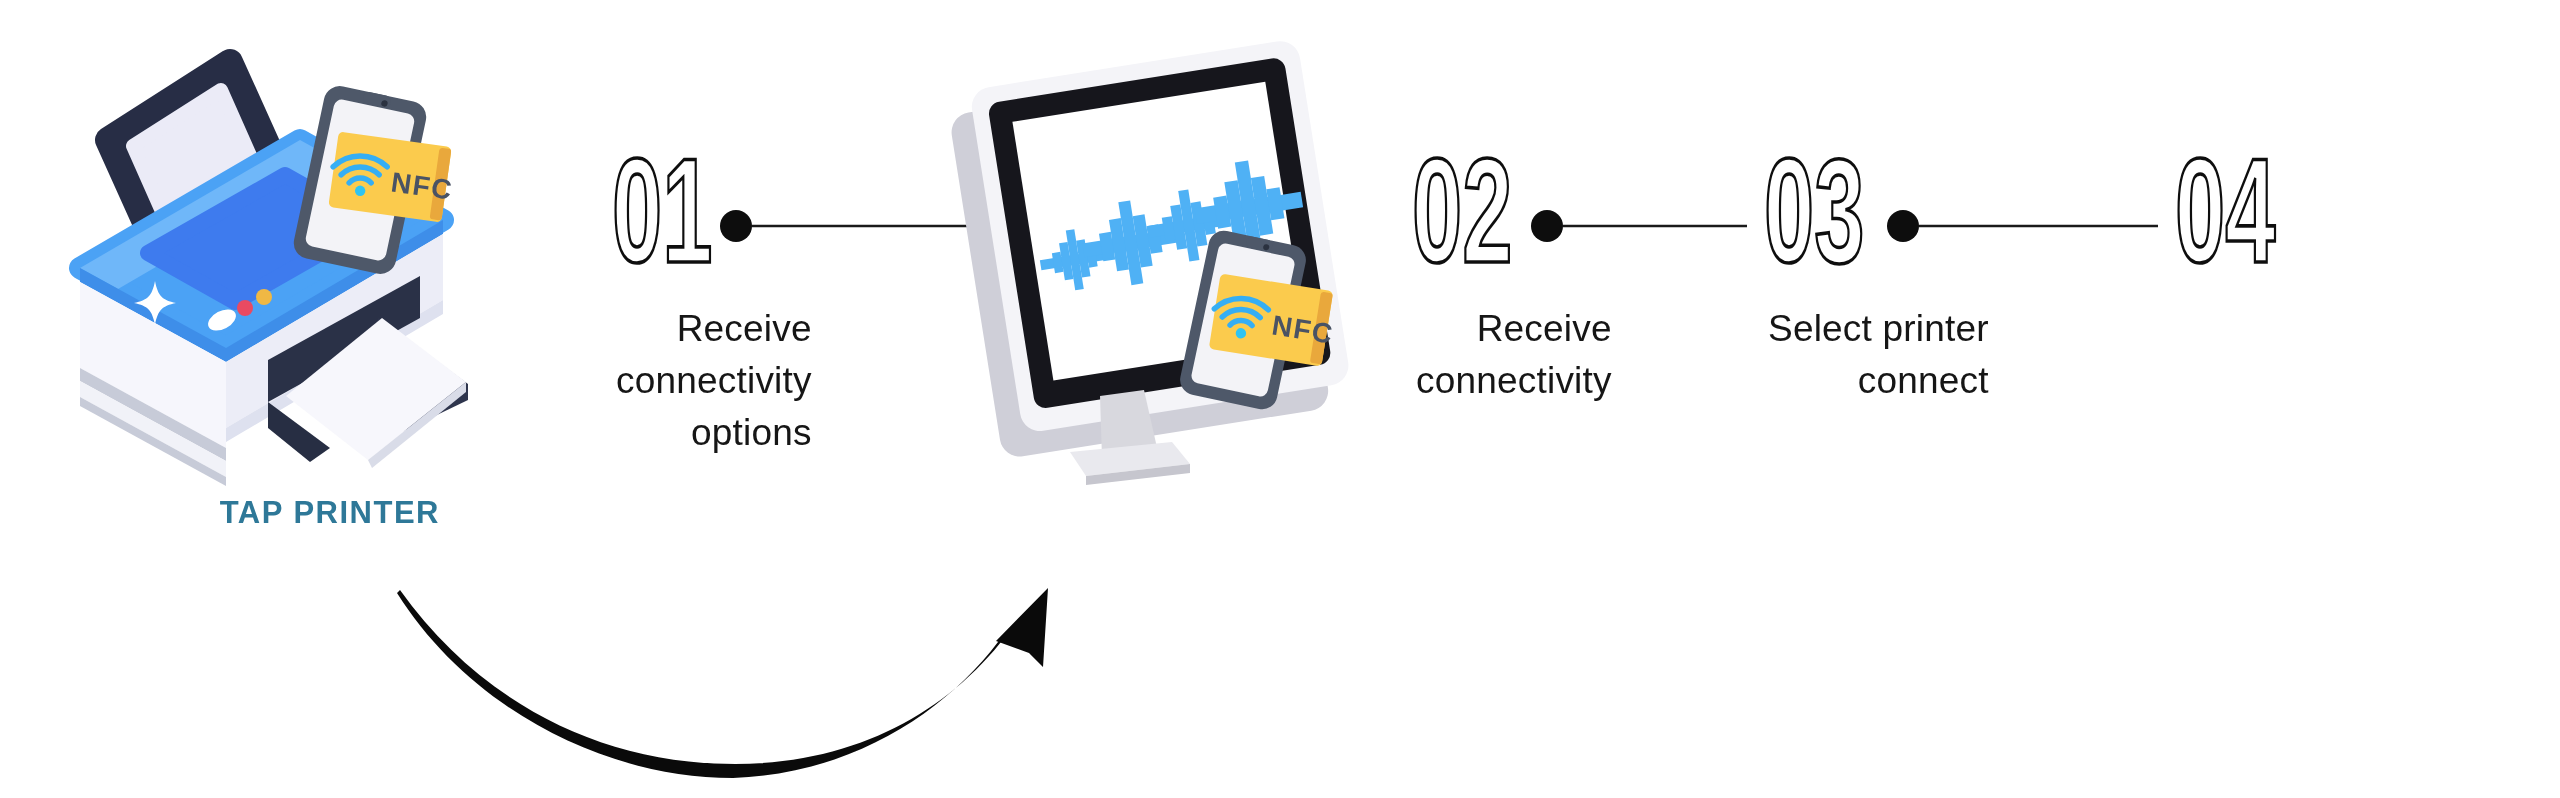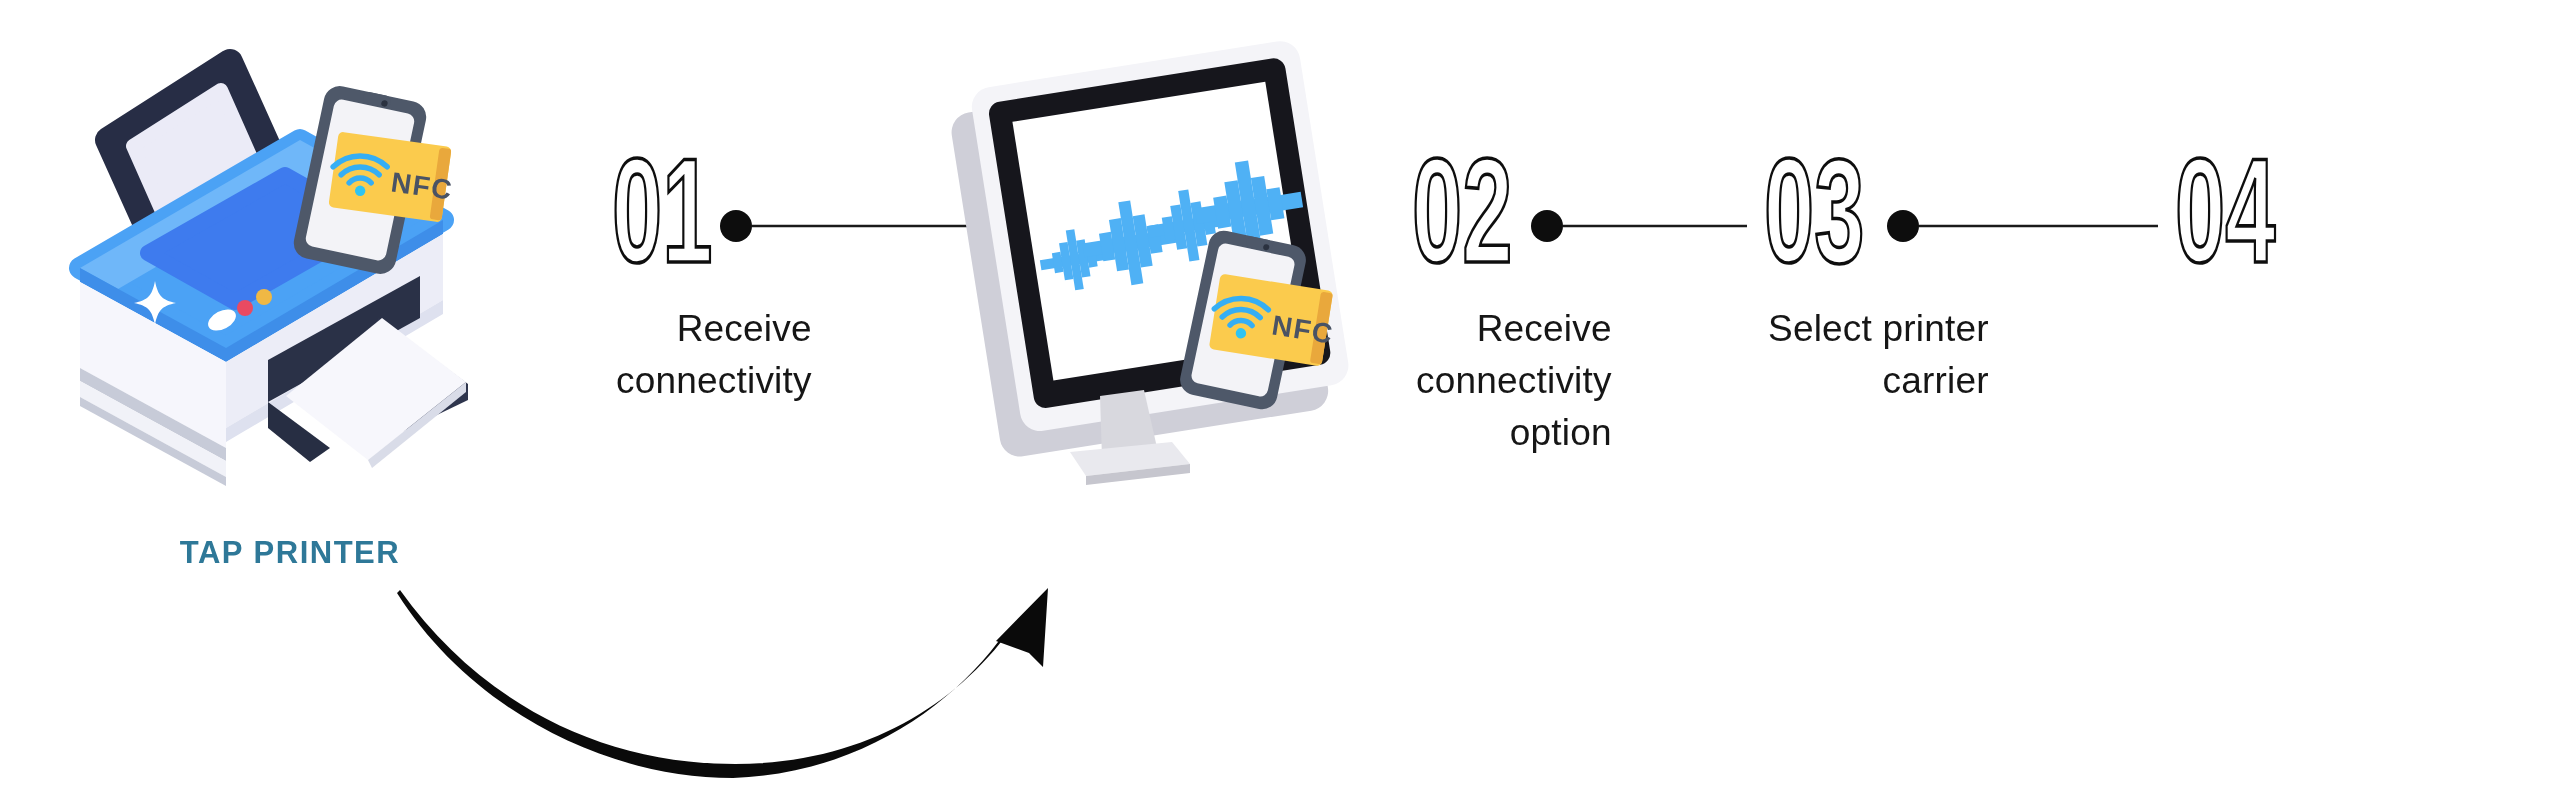"carrier" span { text: carrier -> connect }
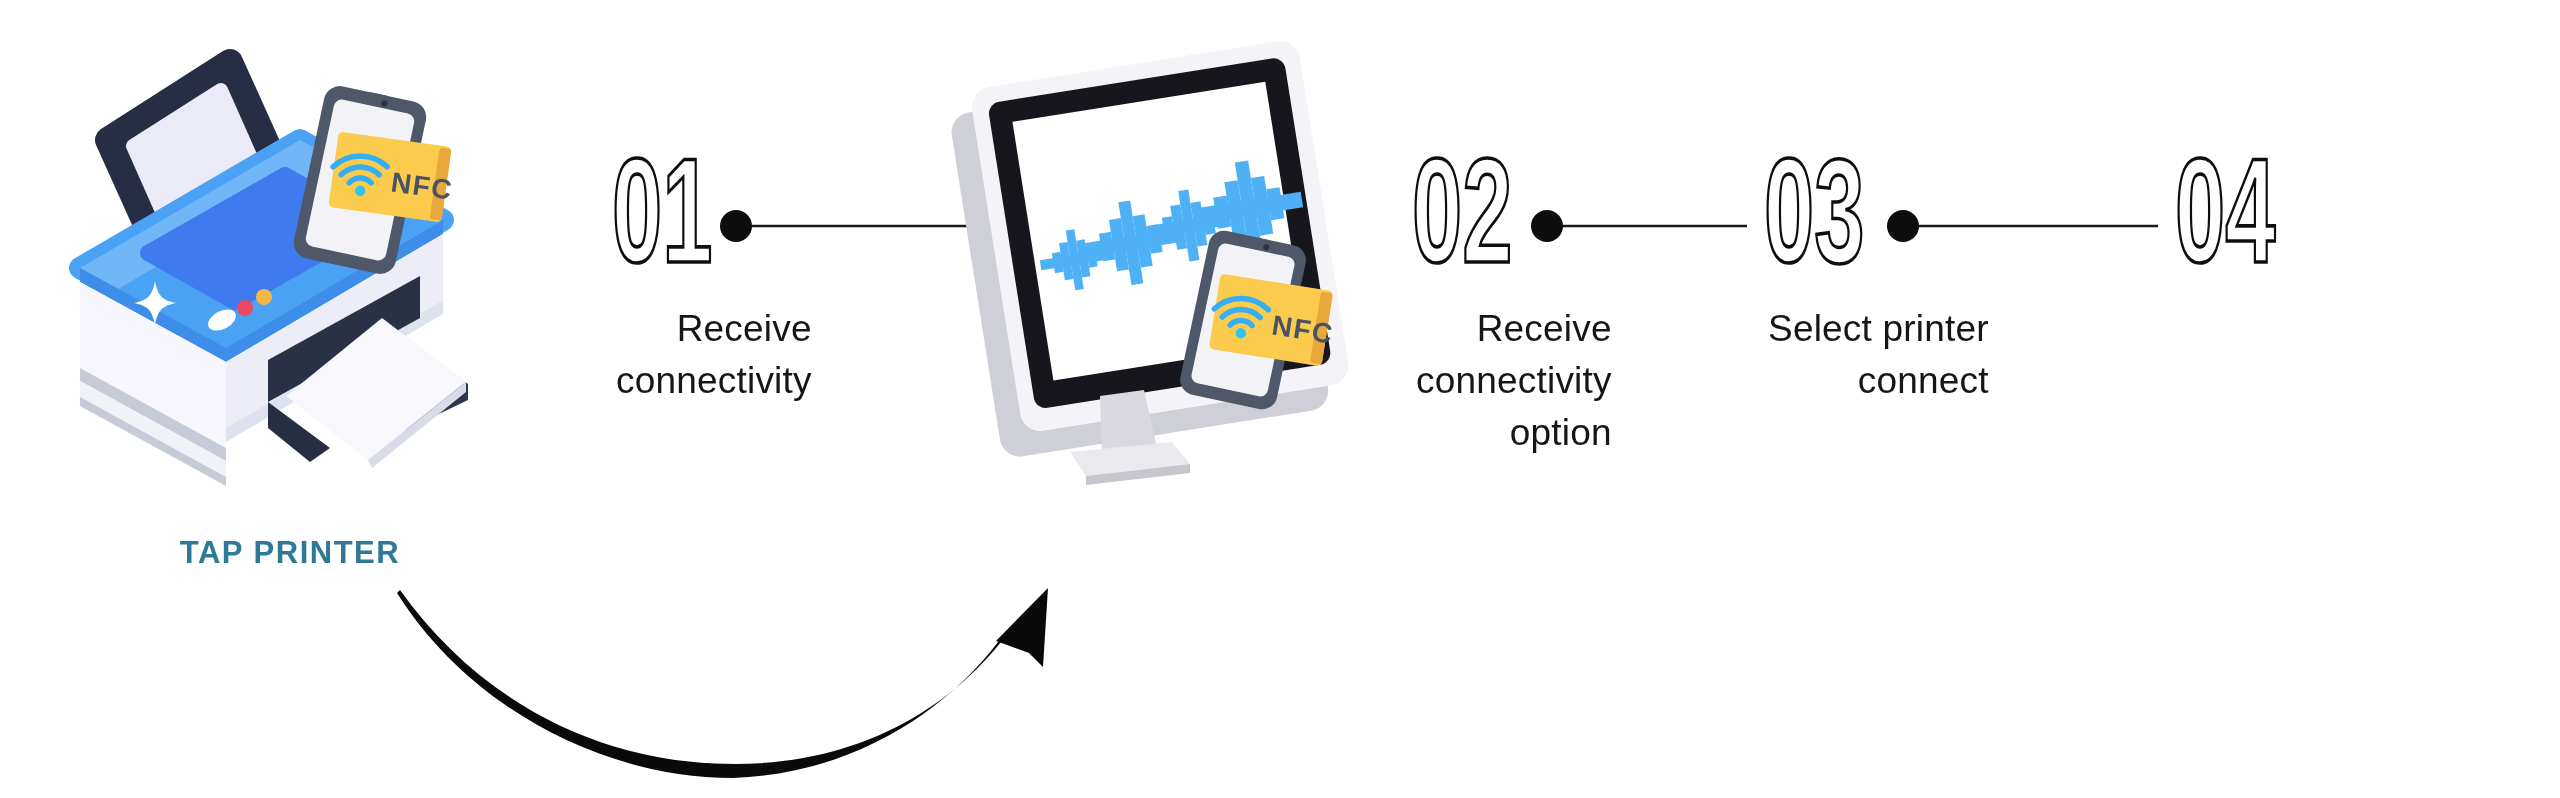"options" span { html: none -> <span>options</span> }
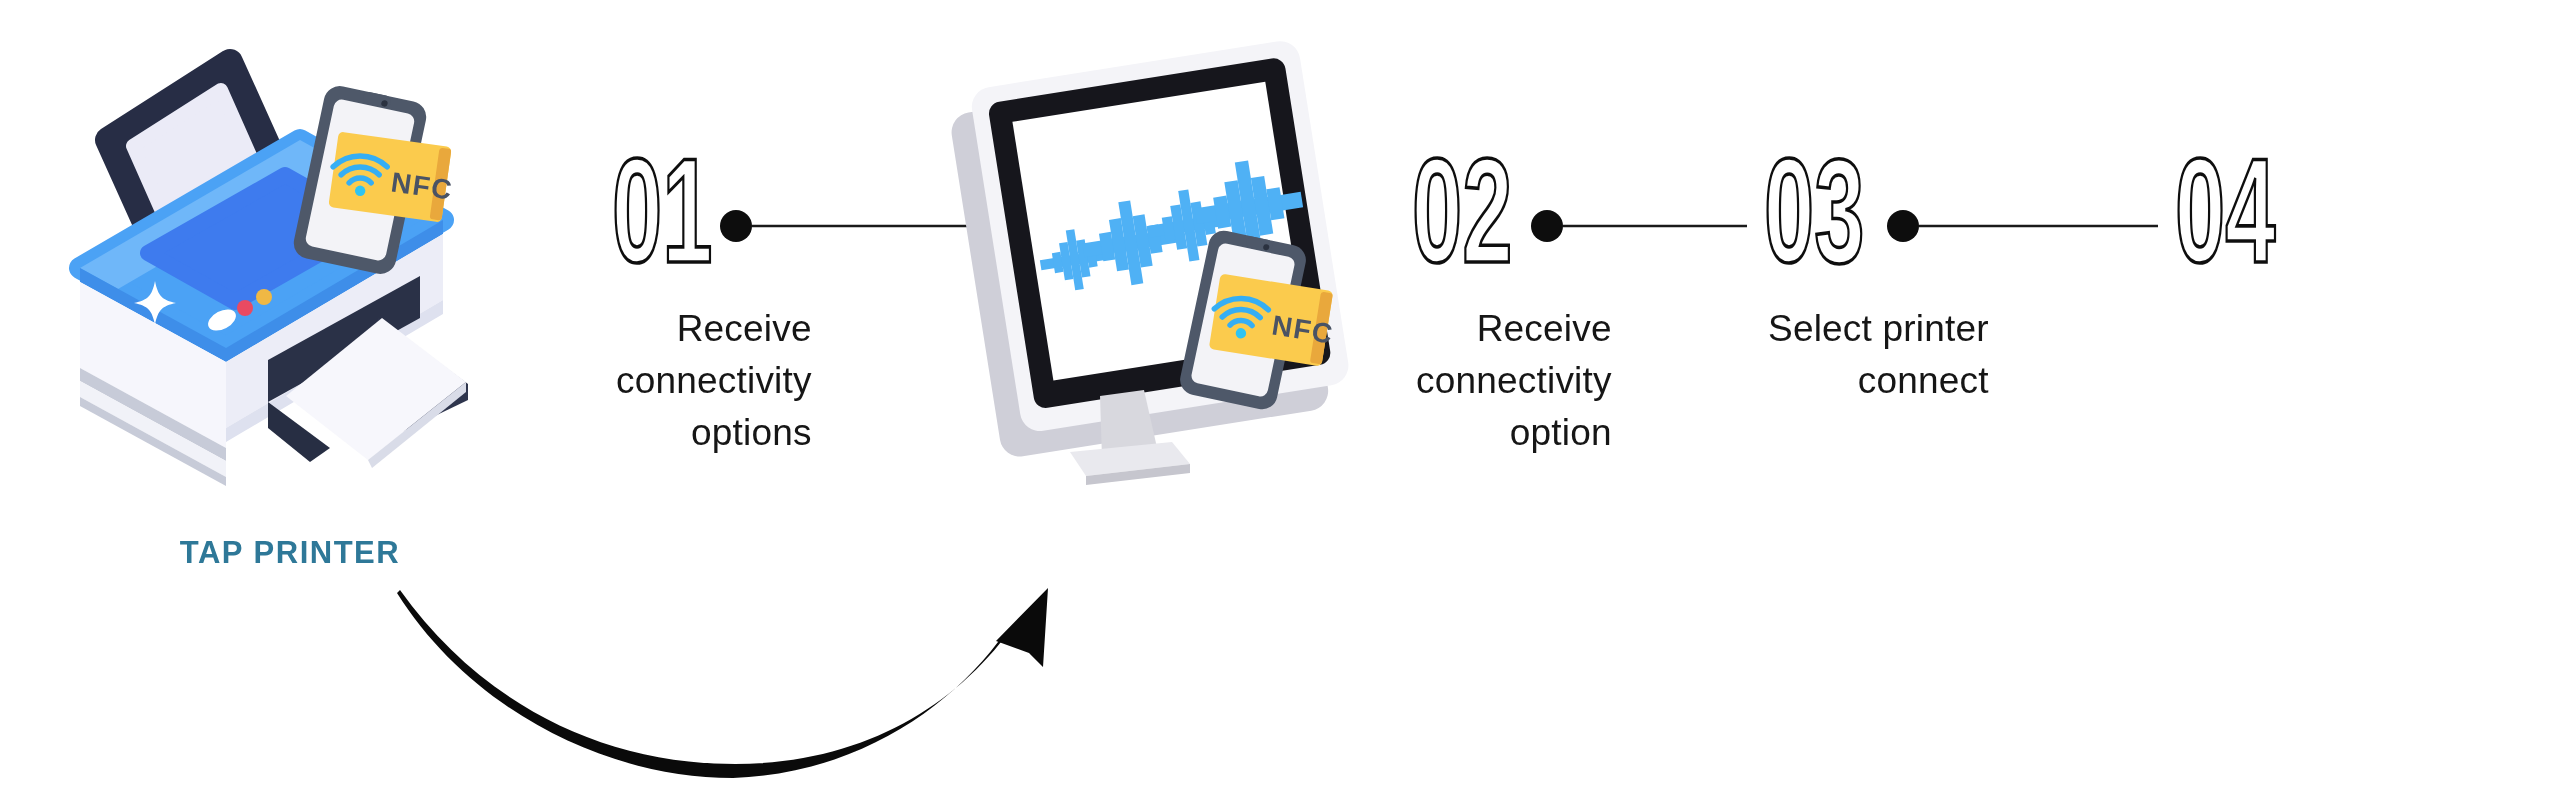"option" span { html: <span>option</span> -> none }
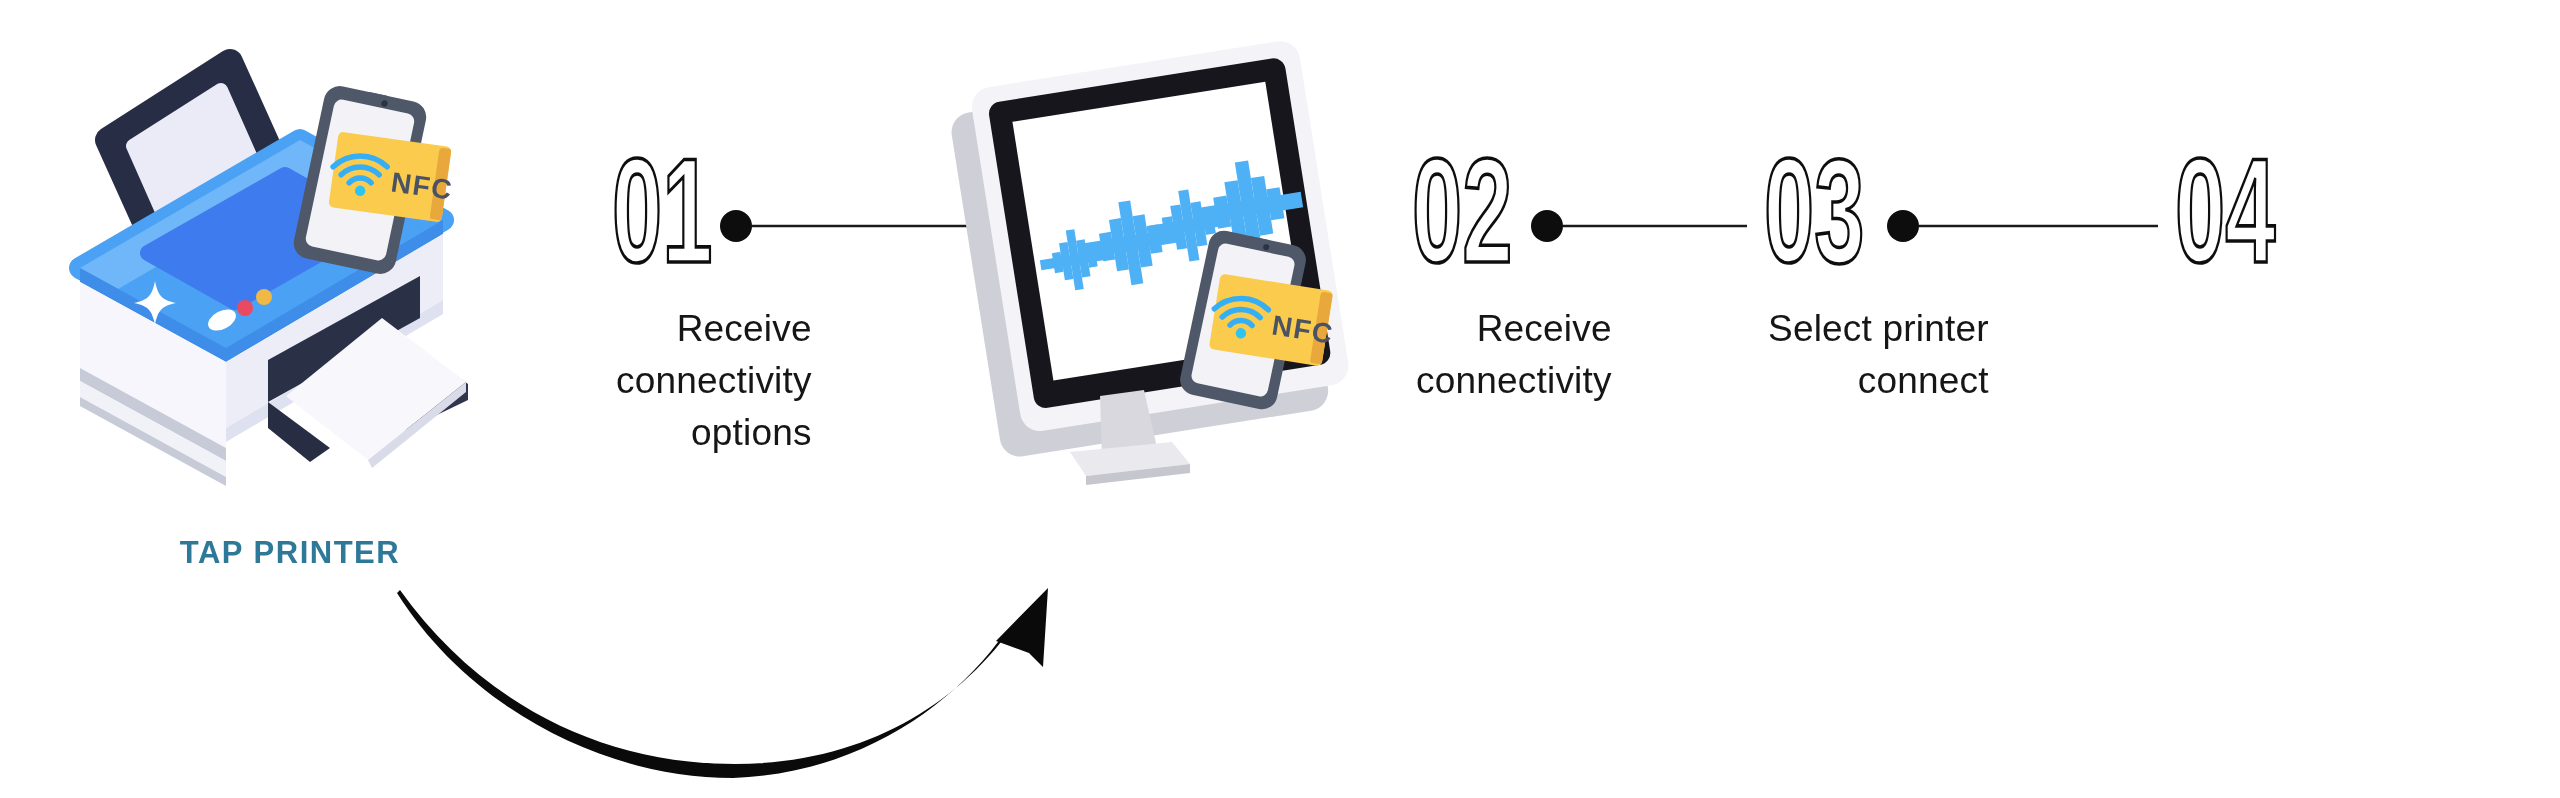"TAP PRINTER" .tap-label { text-align: center -> right; top: 535px -> 495px }
